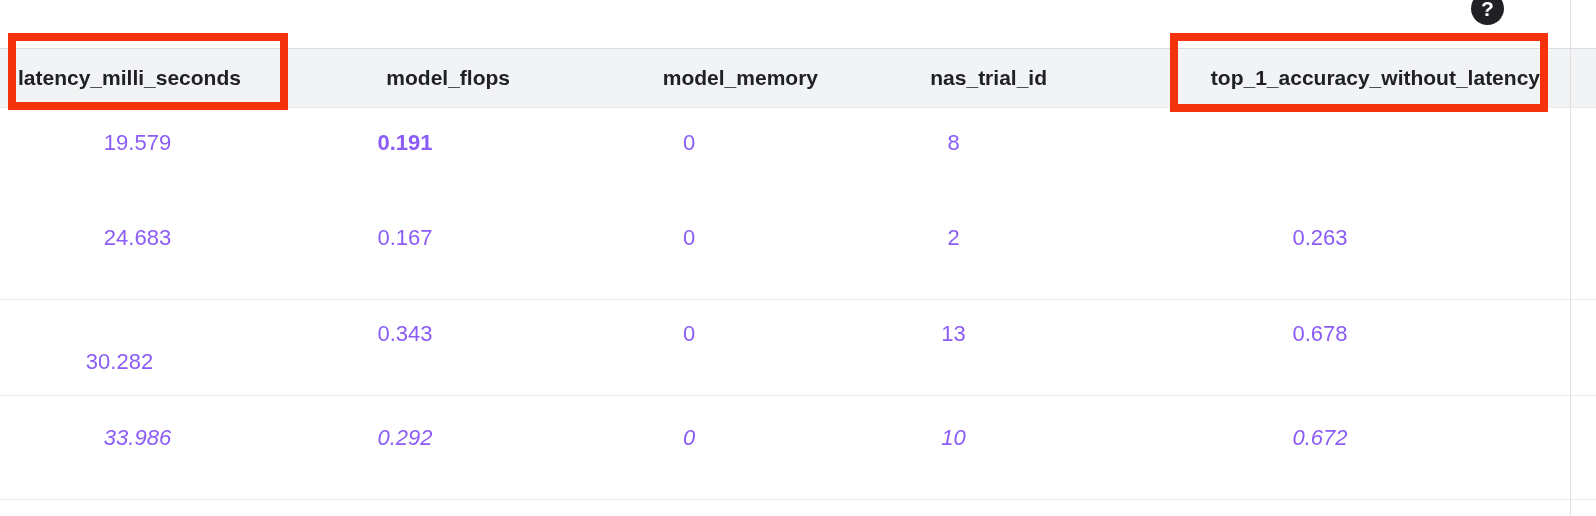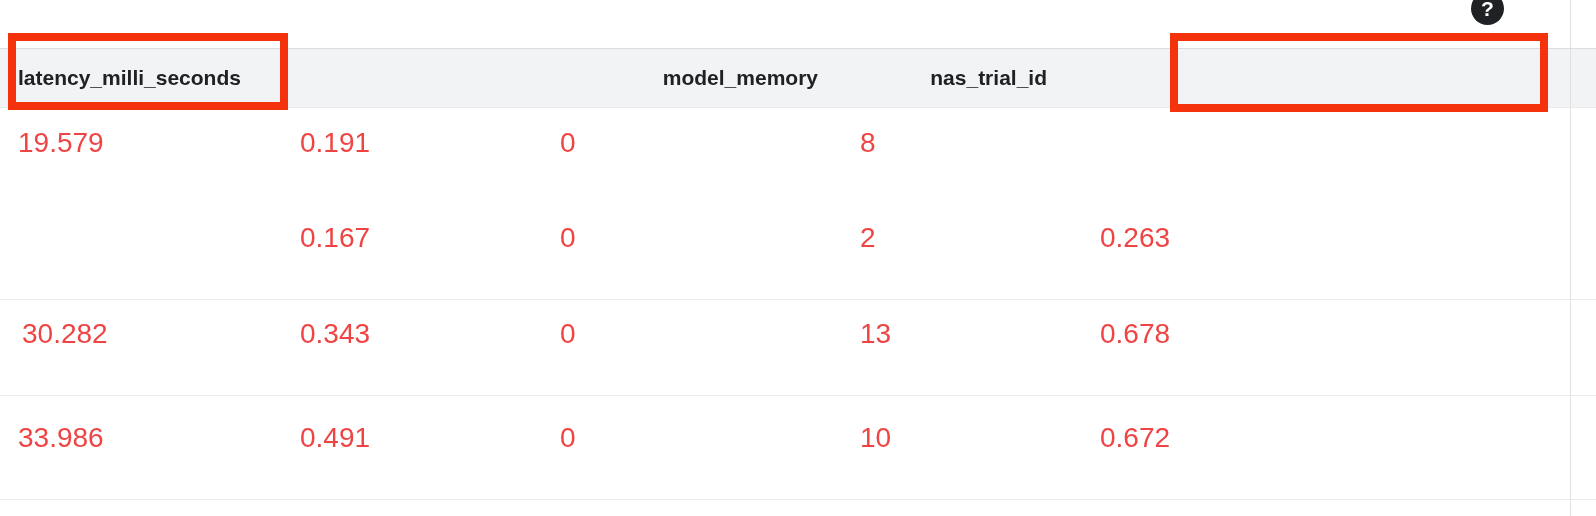"model_flops" div.header-cell { html: none -> <div>model_flops</div> }
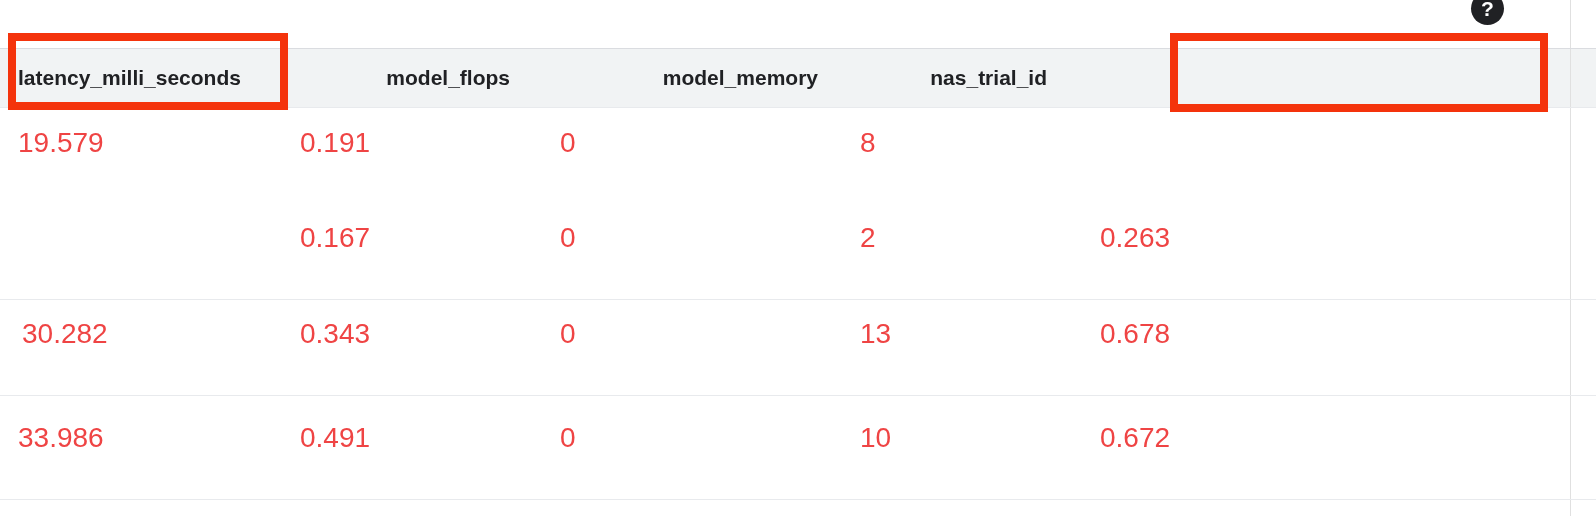"top_1_accuracy_without_latency" div.header-cell { html: none -> <div>top_1_accuracy_without_latency</div> }
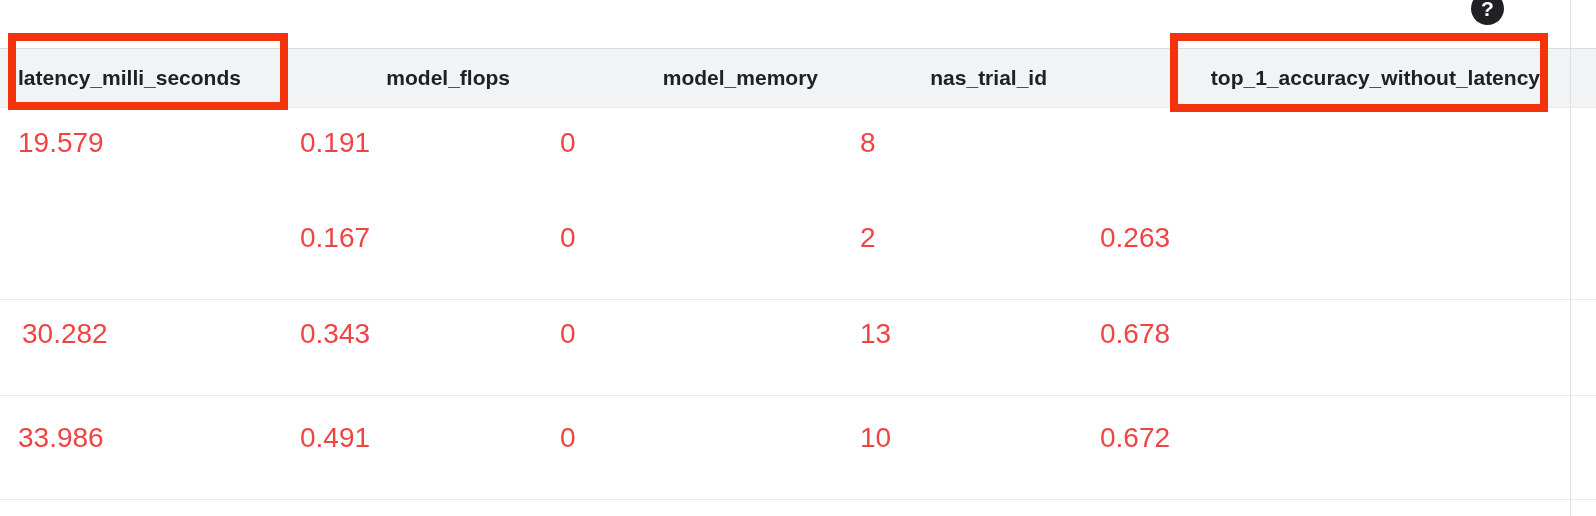"19.579" .data-cell { color: #ef4444 -> #8b5cf6; font-size: 28px -> 22px; text-align: left -> center }
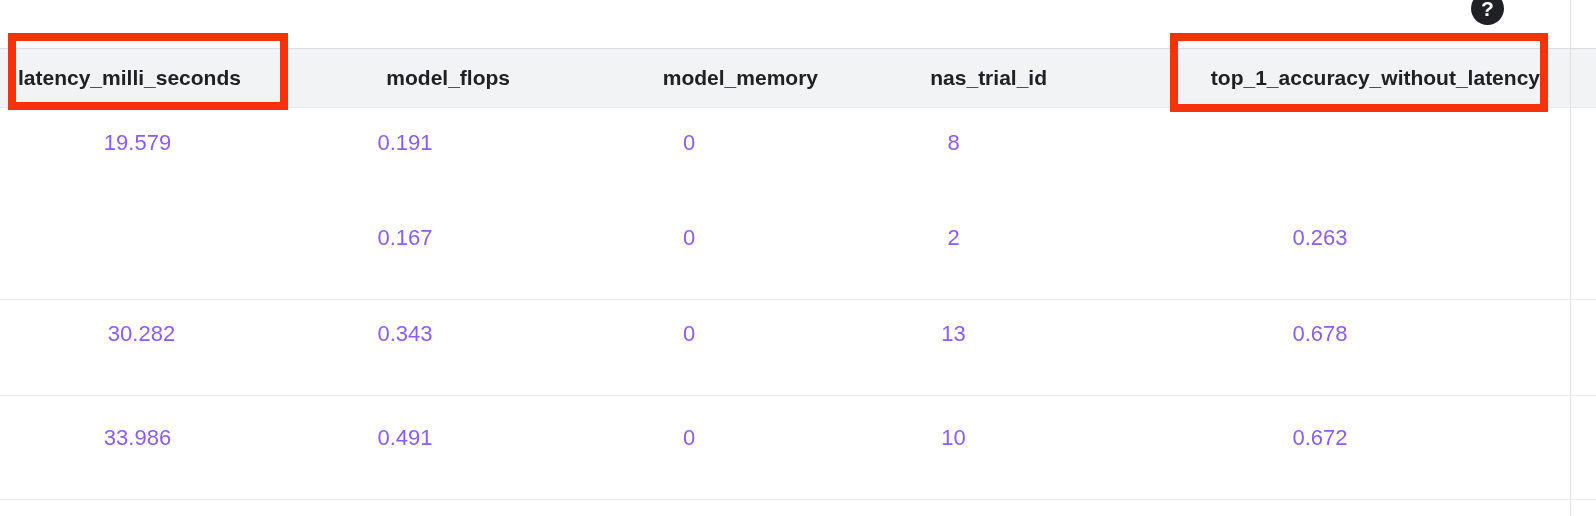"0.191" div.data-cell { font-weight: none -> bold }
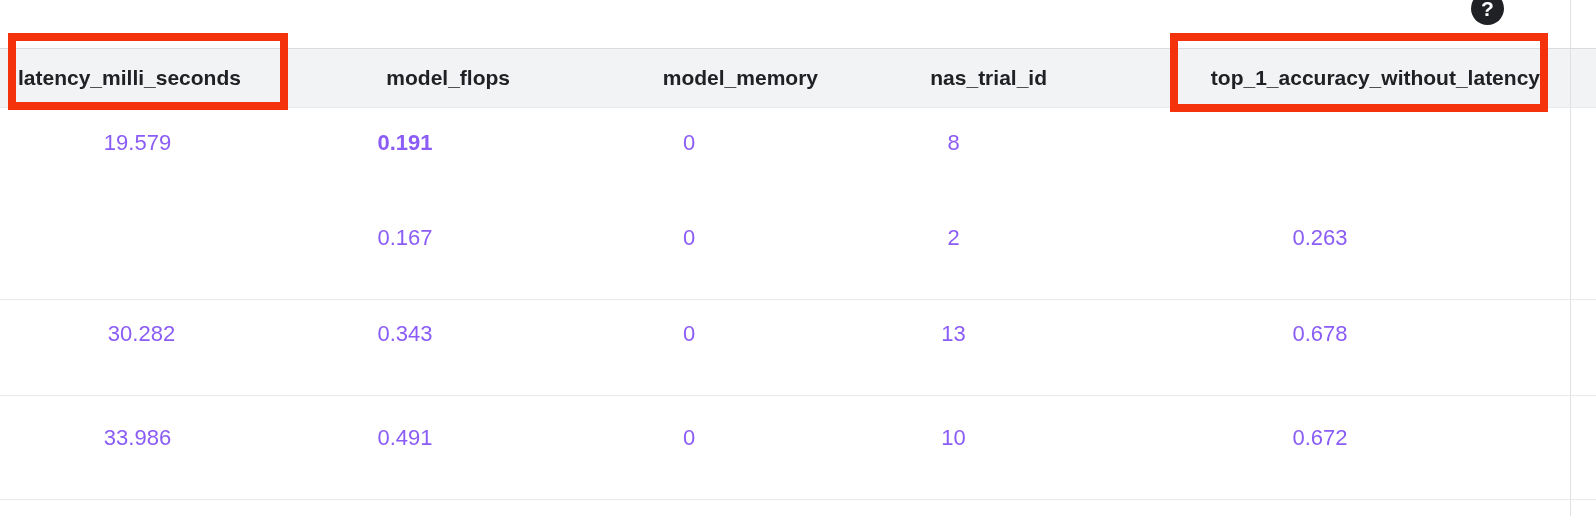"24.683" div.data-cell { html: none -> <div>24.683</div> }
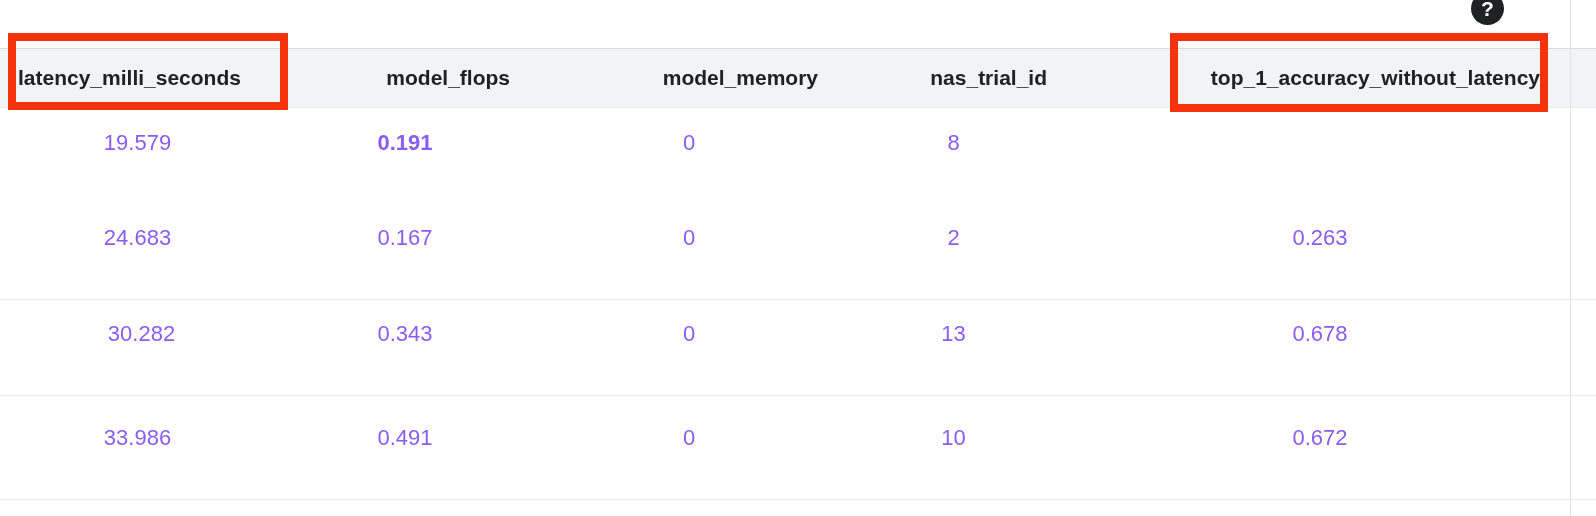"30.282" div.data-cell { left: 22px -> 0; margin-top: none -> 28px }
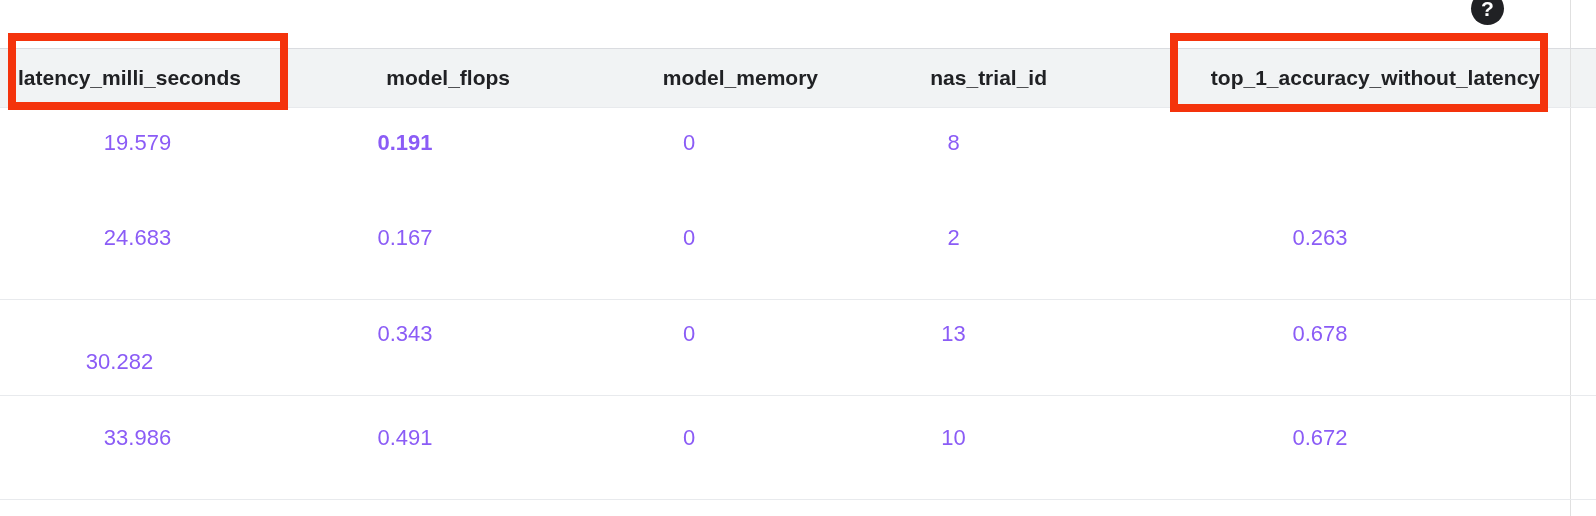"33.986" div.data-row { font-style: none -> italic }
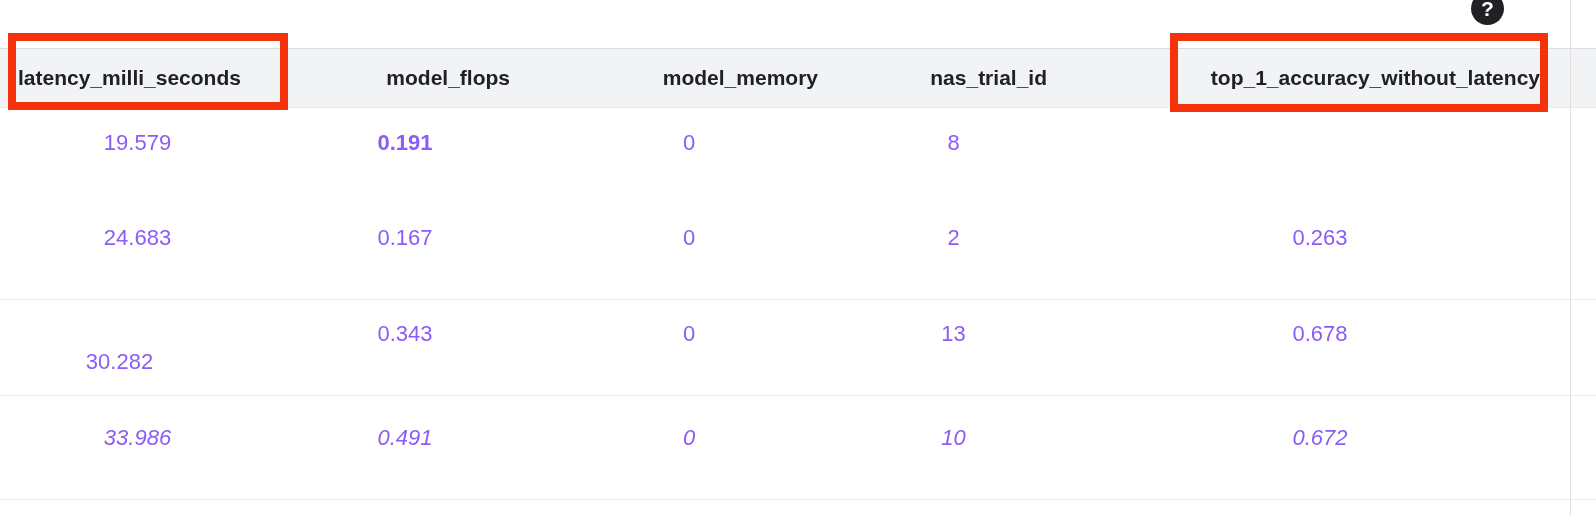"0.491" div.data-cell { text: 0.491 -> 0.292 }
